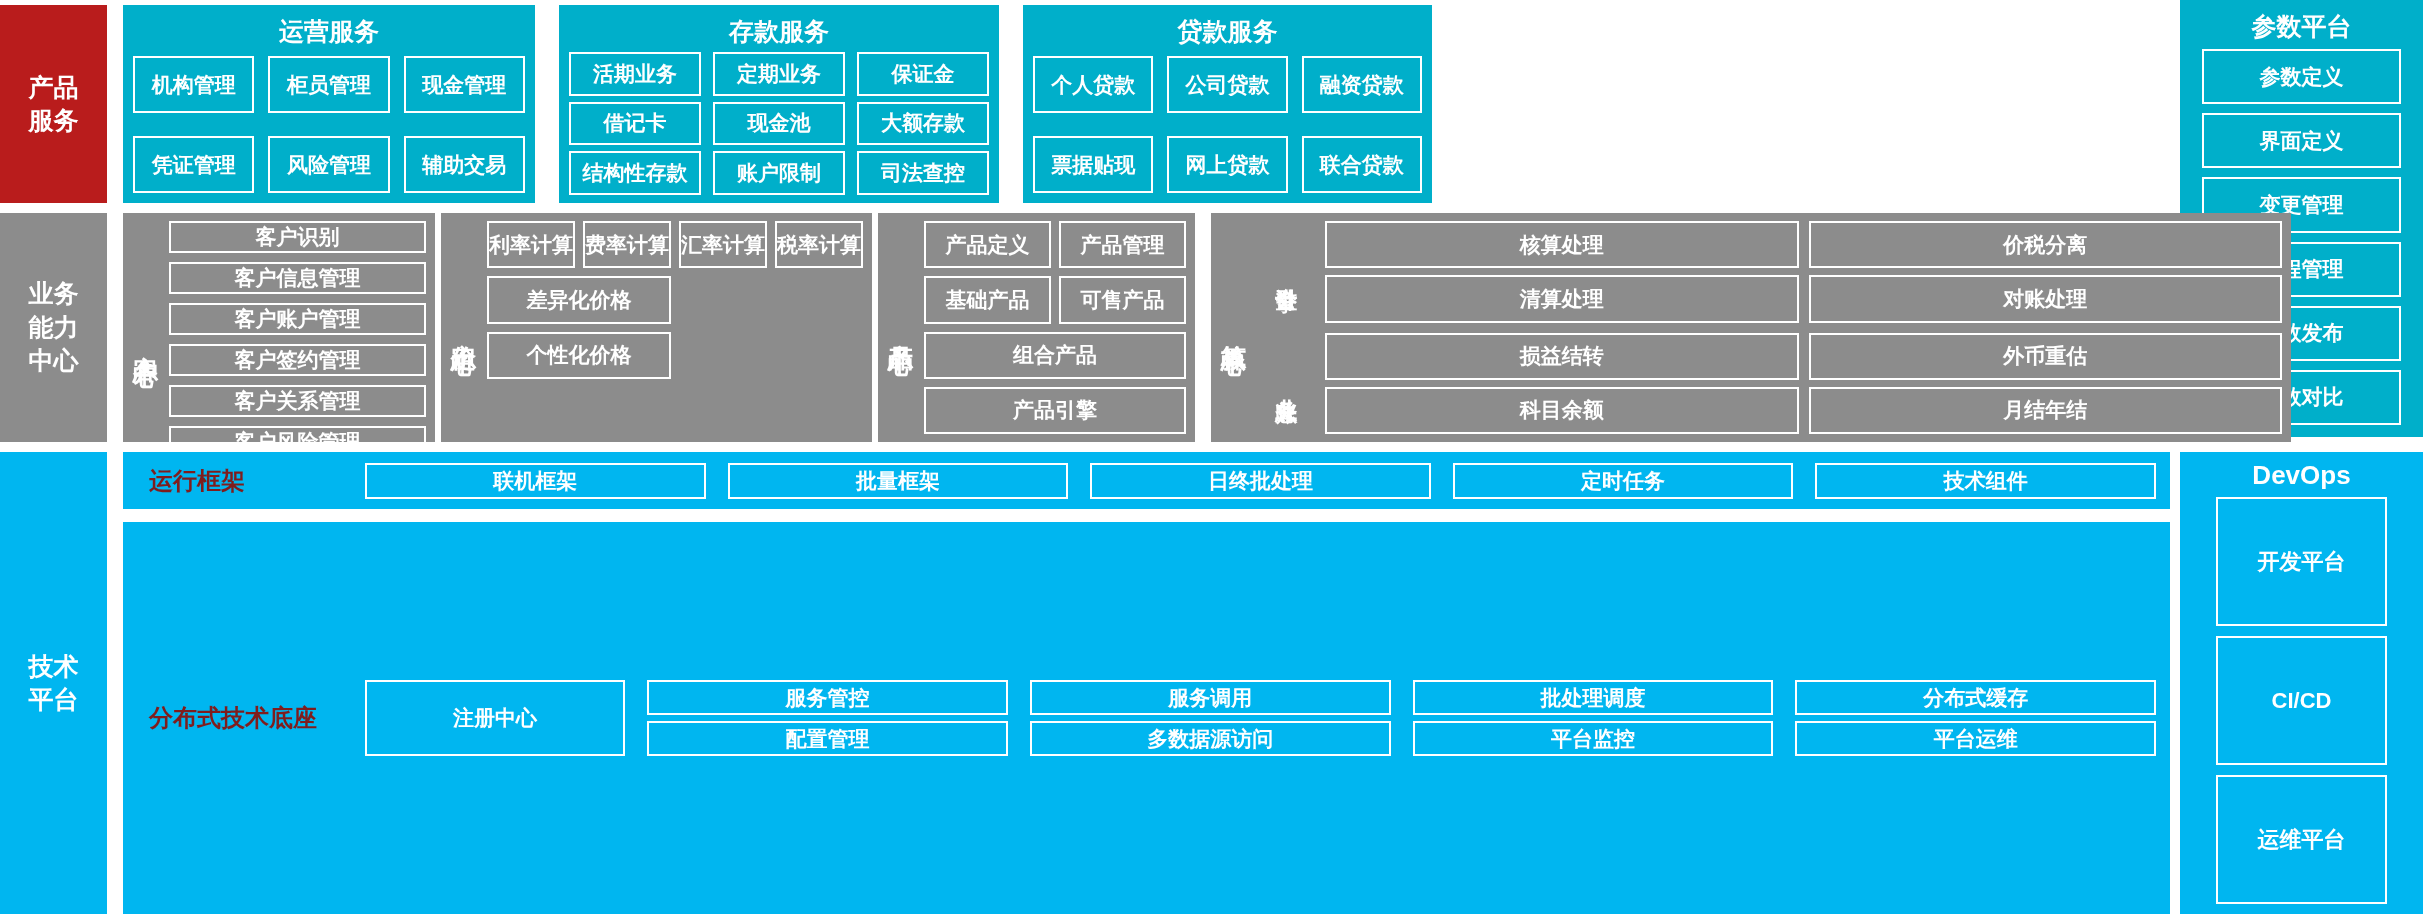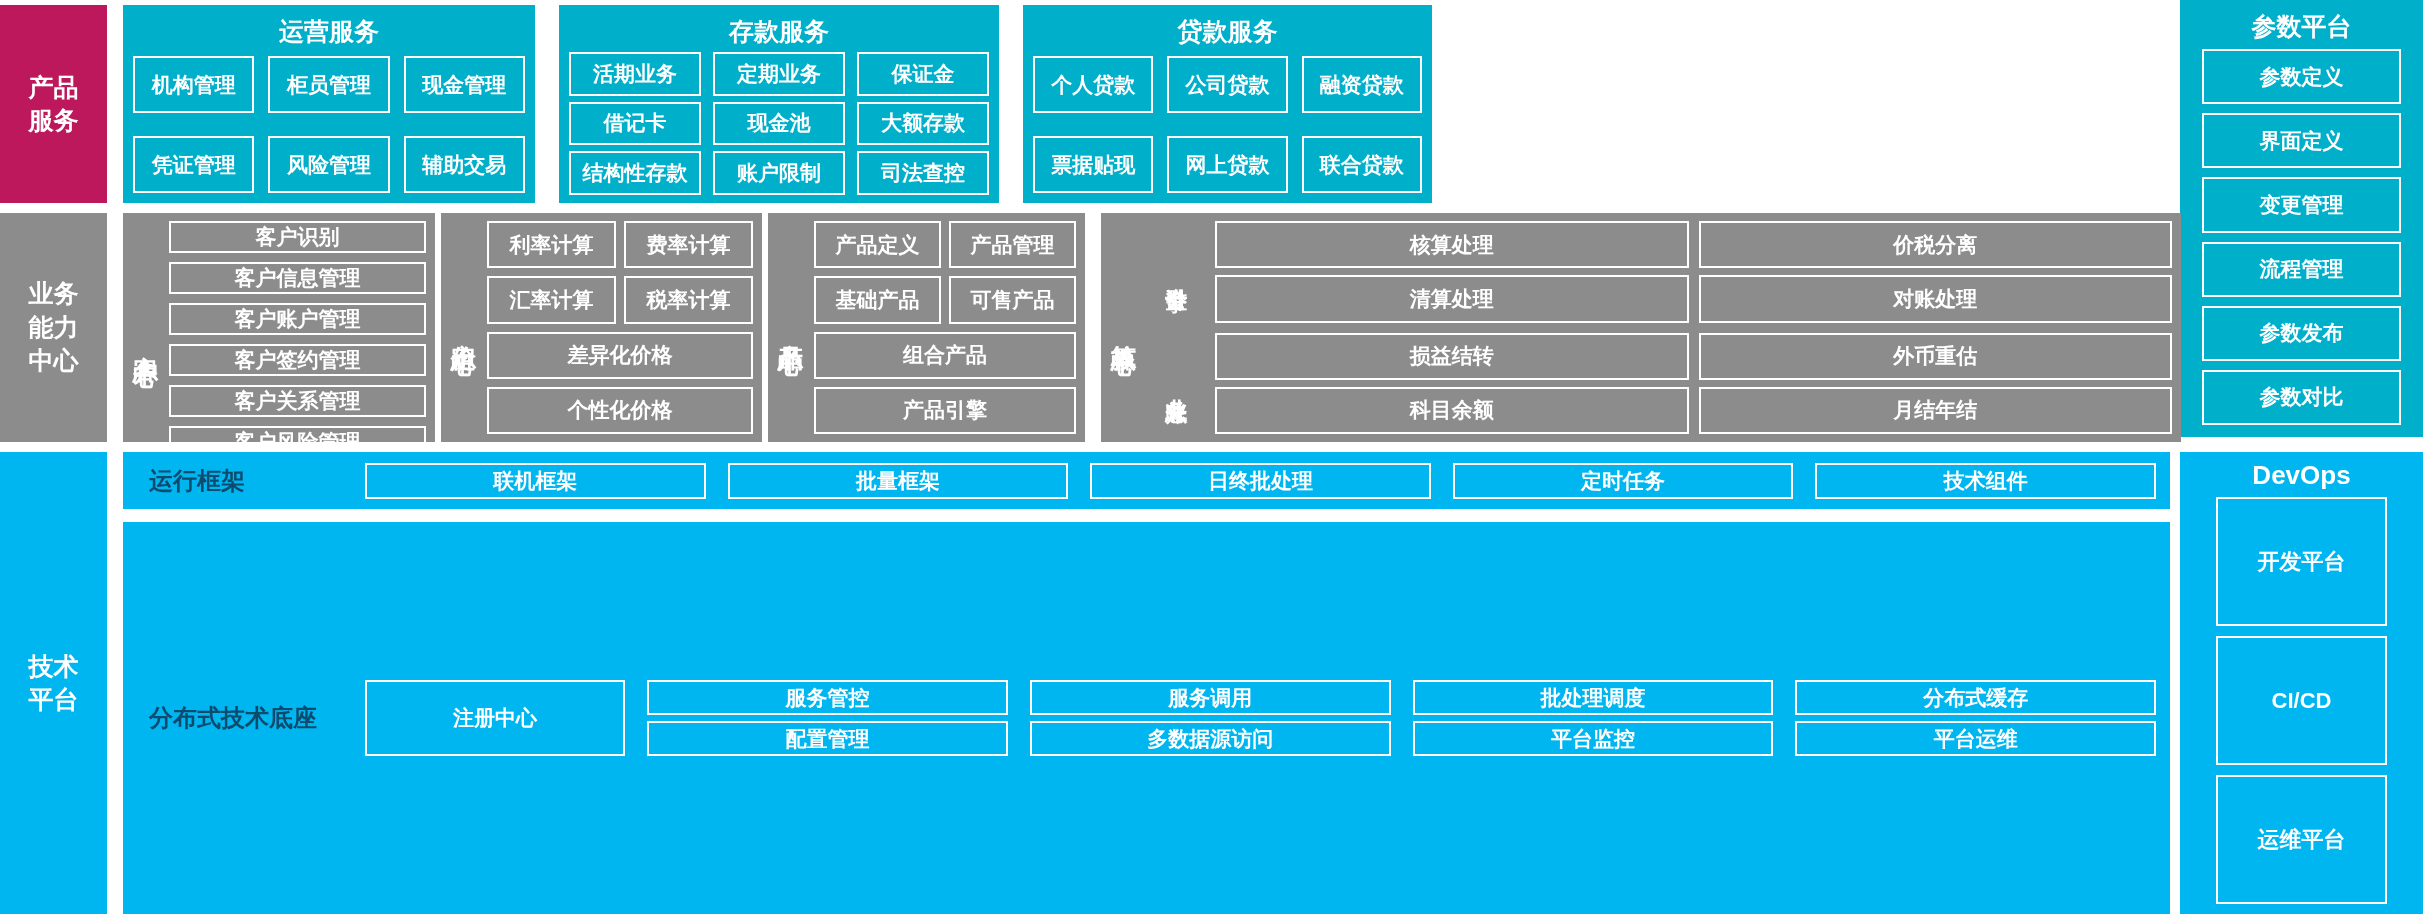"产品" .layer-label { background: #be185d -> #b91c1c }
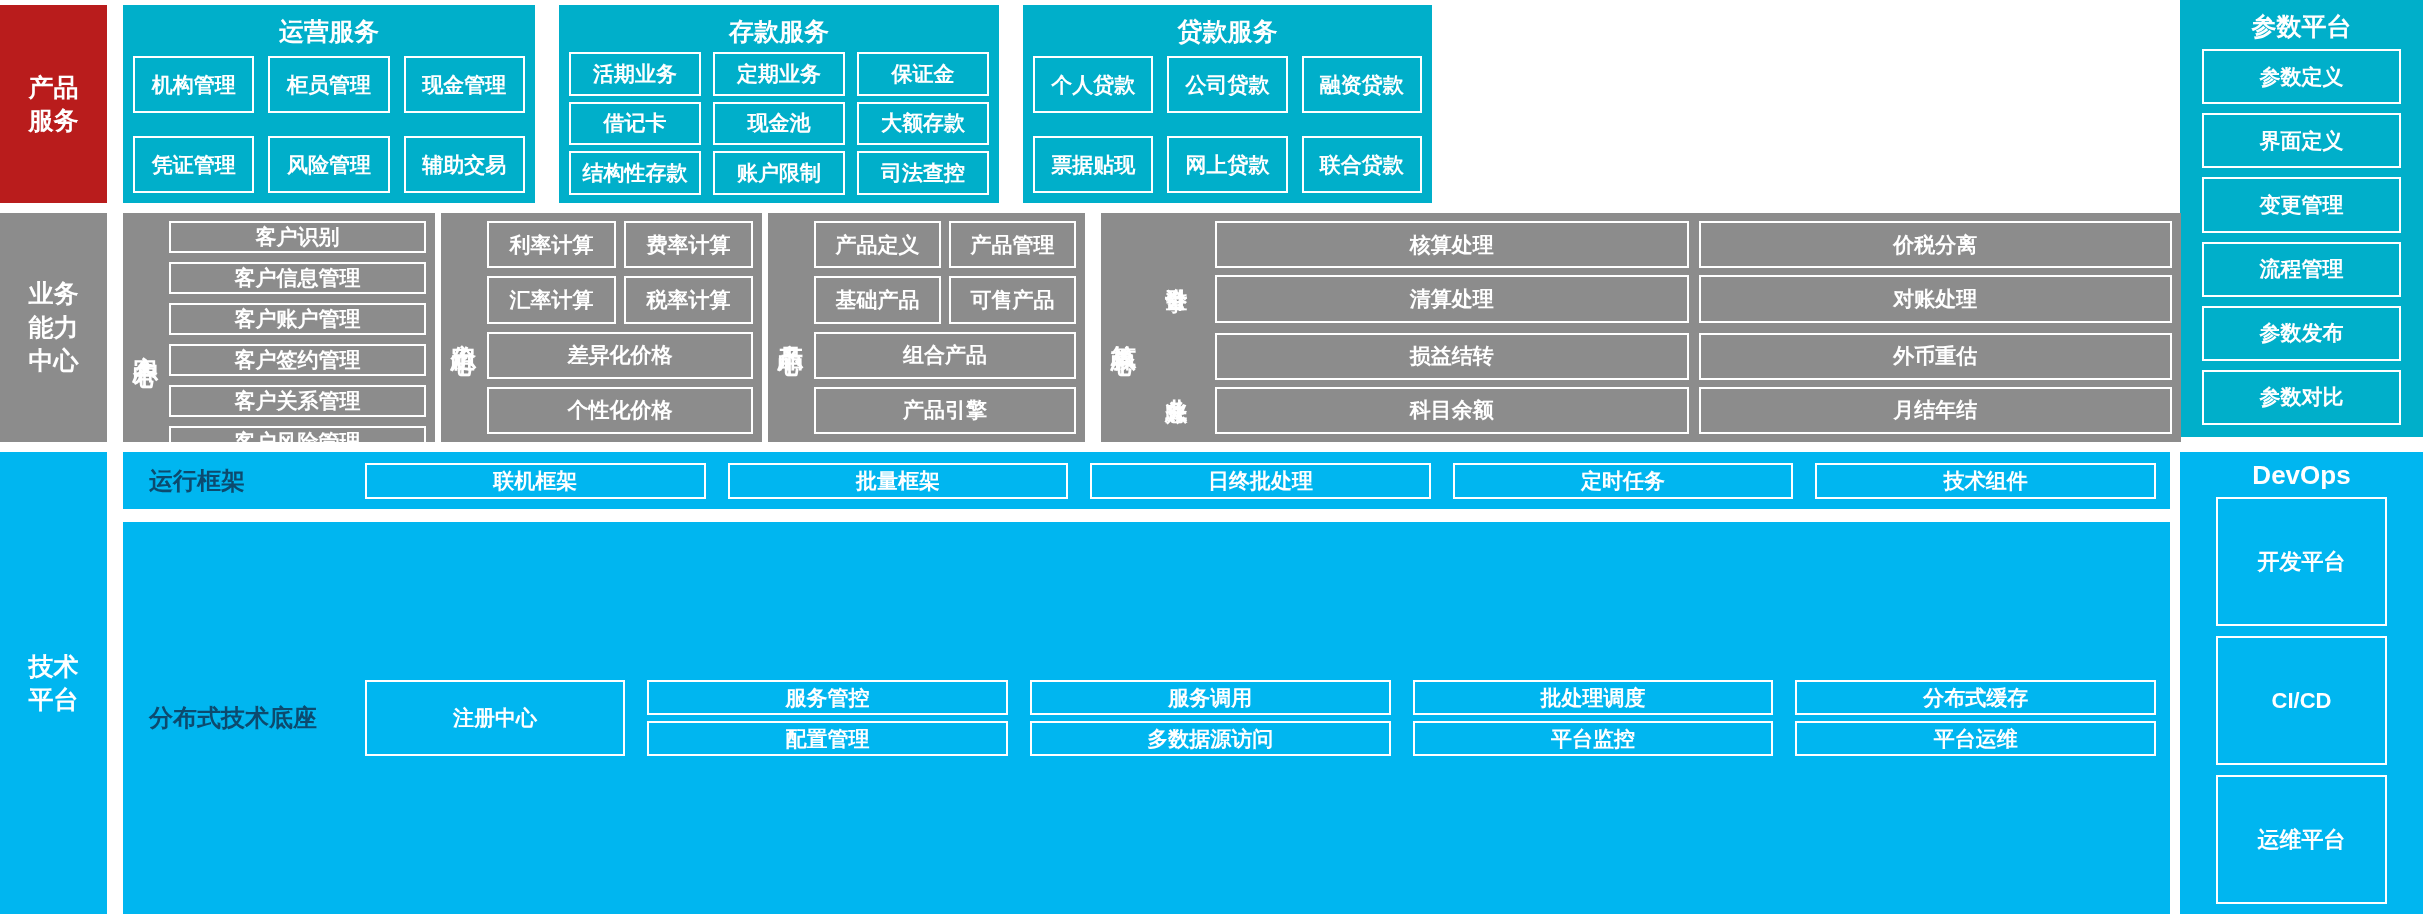"利率计算" #pricing-grid { grid-template-columns: 1fr 1fr -> 1fr 1fr 1fr 1fr }
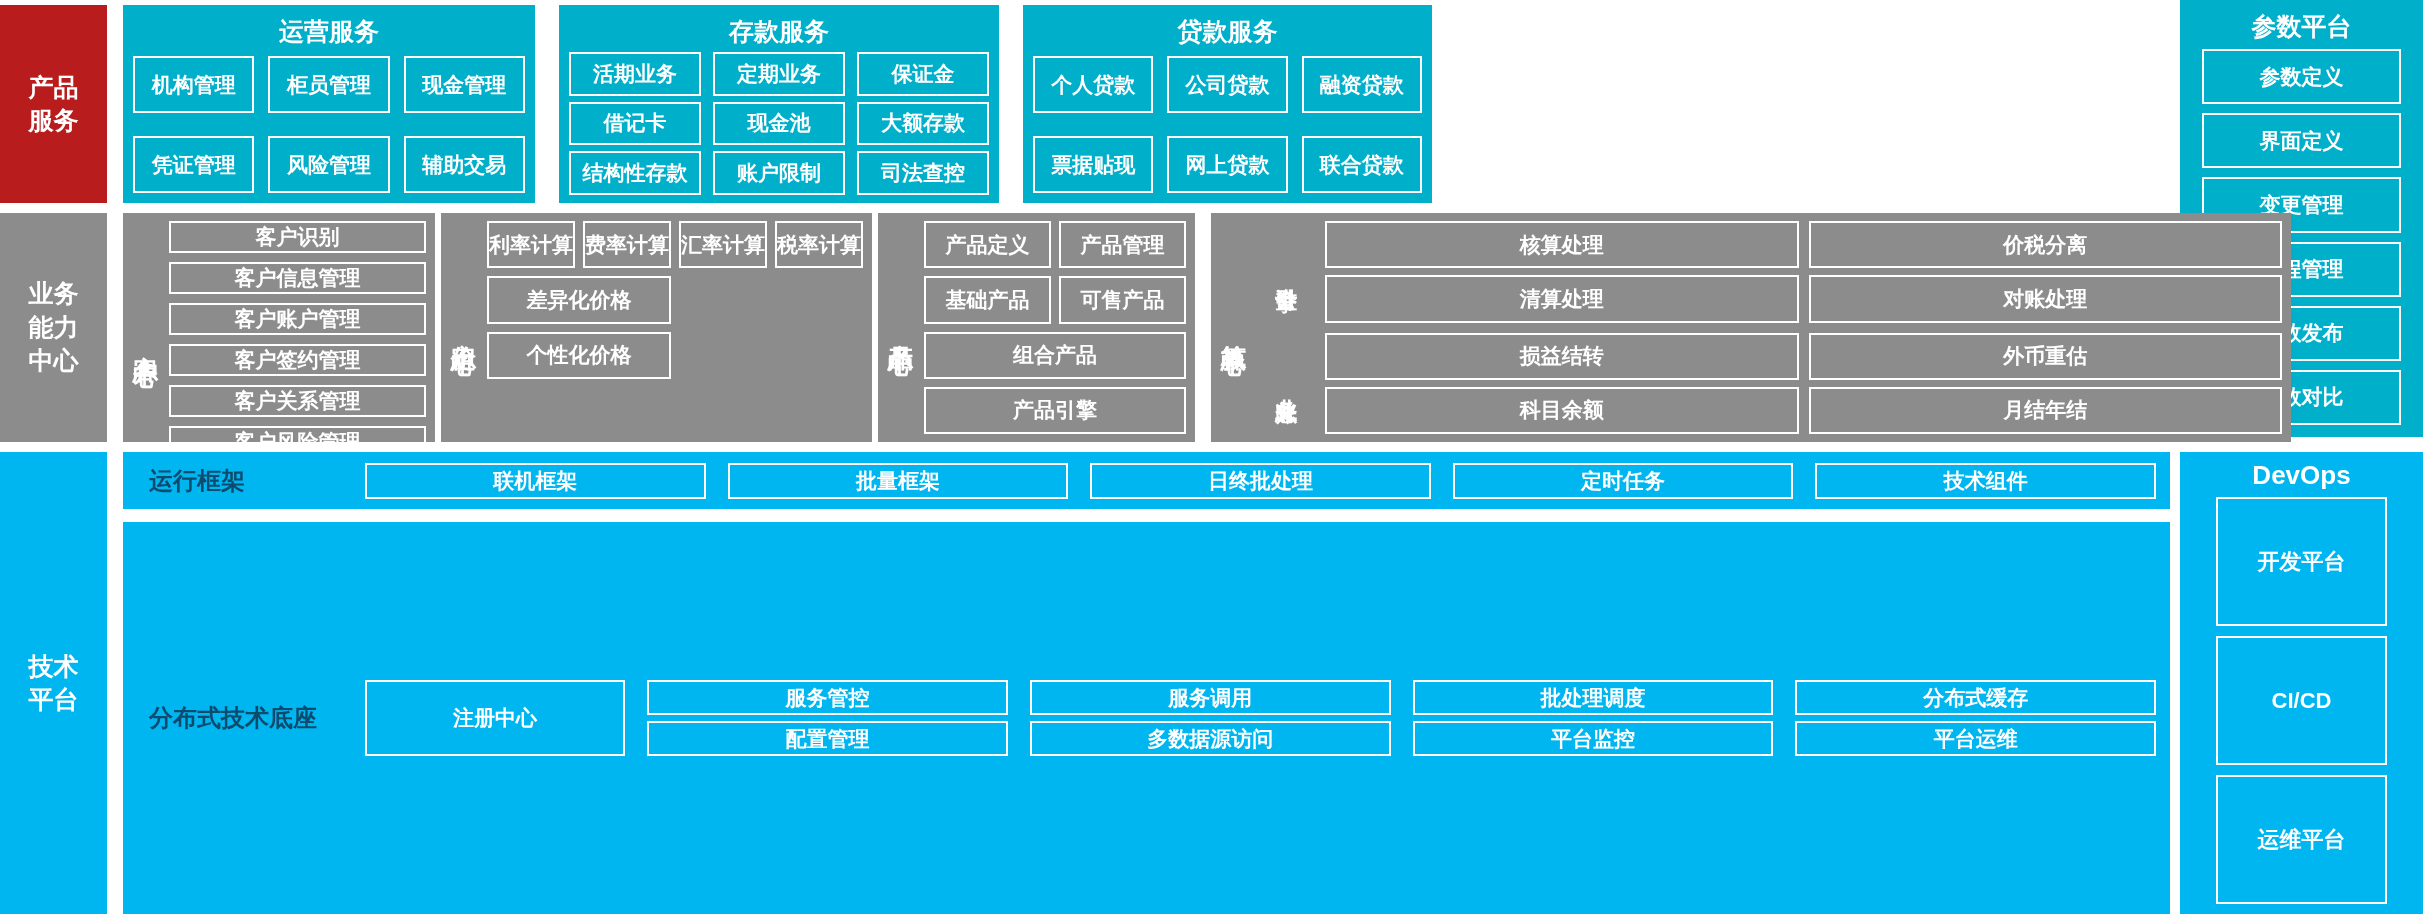"运行框架" .tech-row-title { color: #0c4a6e -> #7f1d1d }
